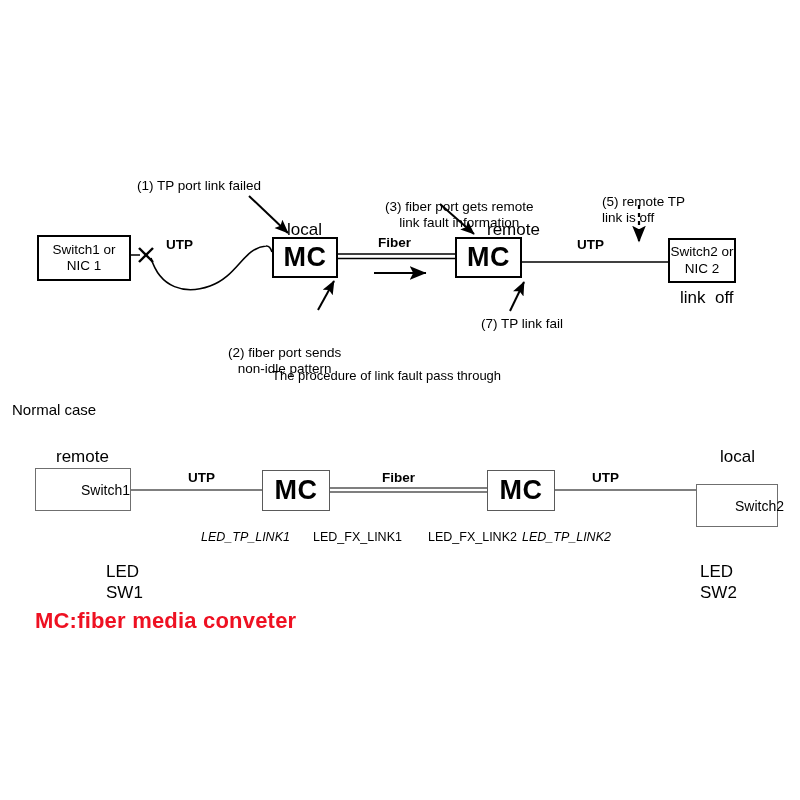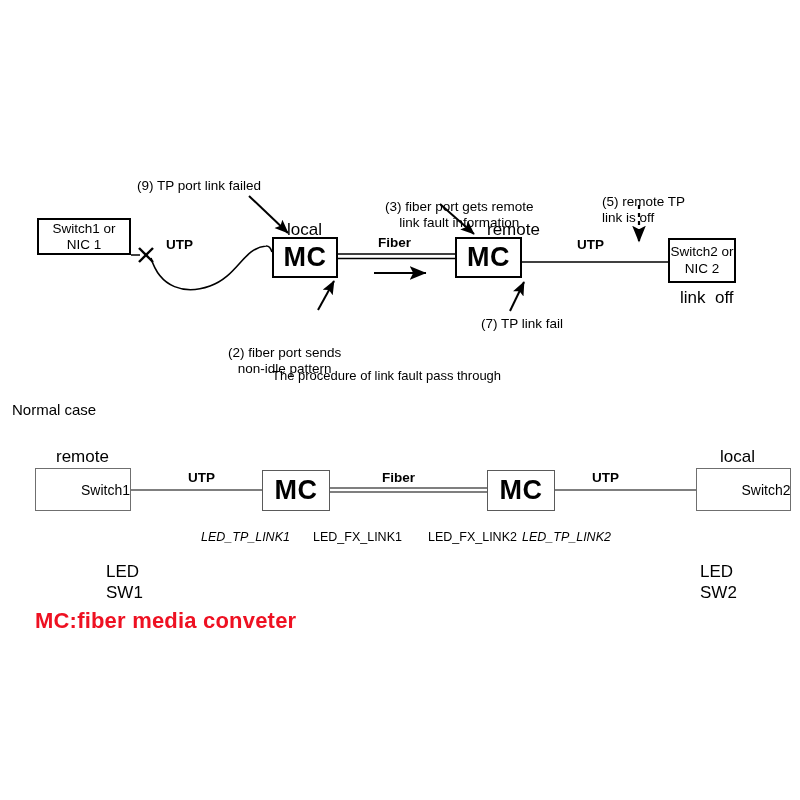"(9) TP port link failed" div.lbl { text: 9 -> 1 }
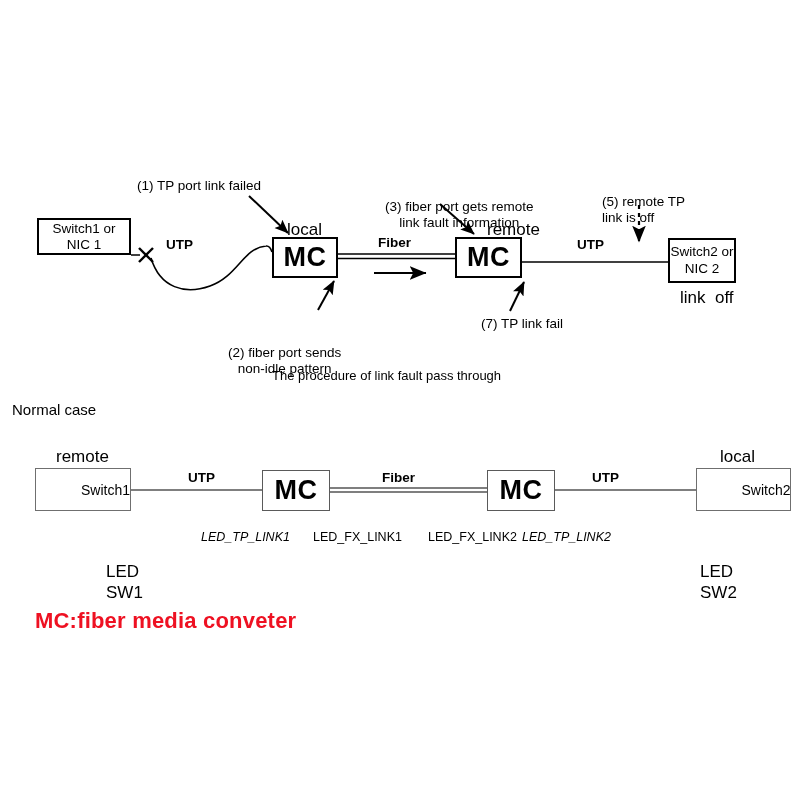"Switch1 or" div.box-thick { align-items: flex-end -> none; height: 37px -> 46px; top: 218px -> 235px }
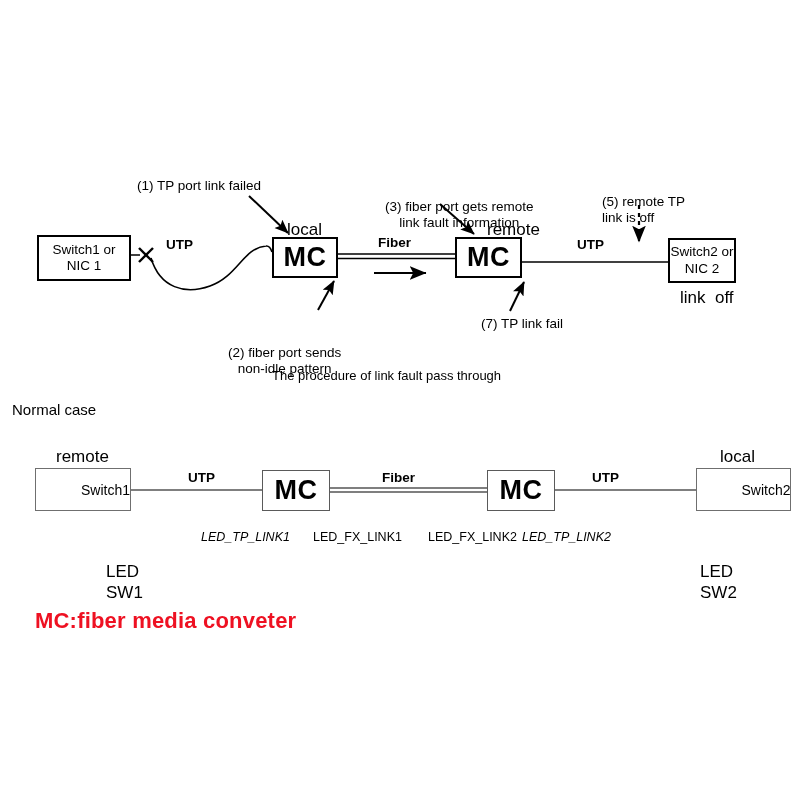"Switch2" div.box-thin { top: 468px -> 484px; width: 95px -> 82px }
